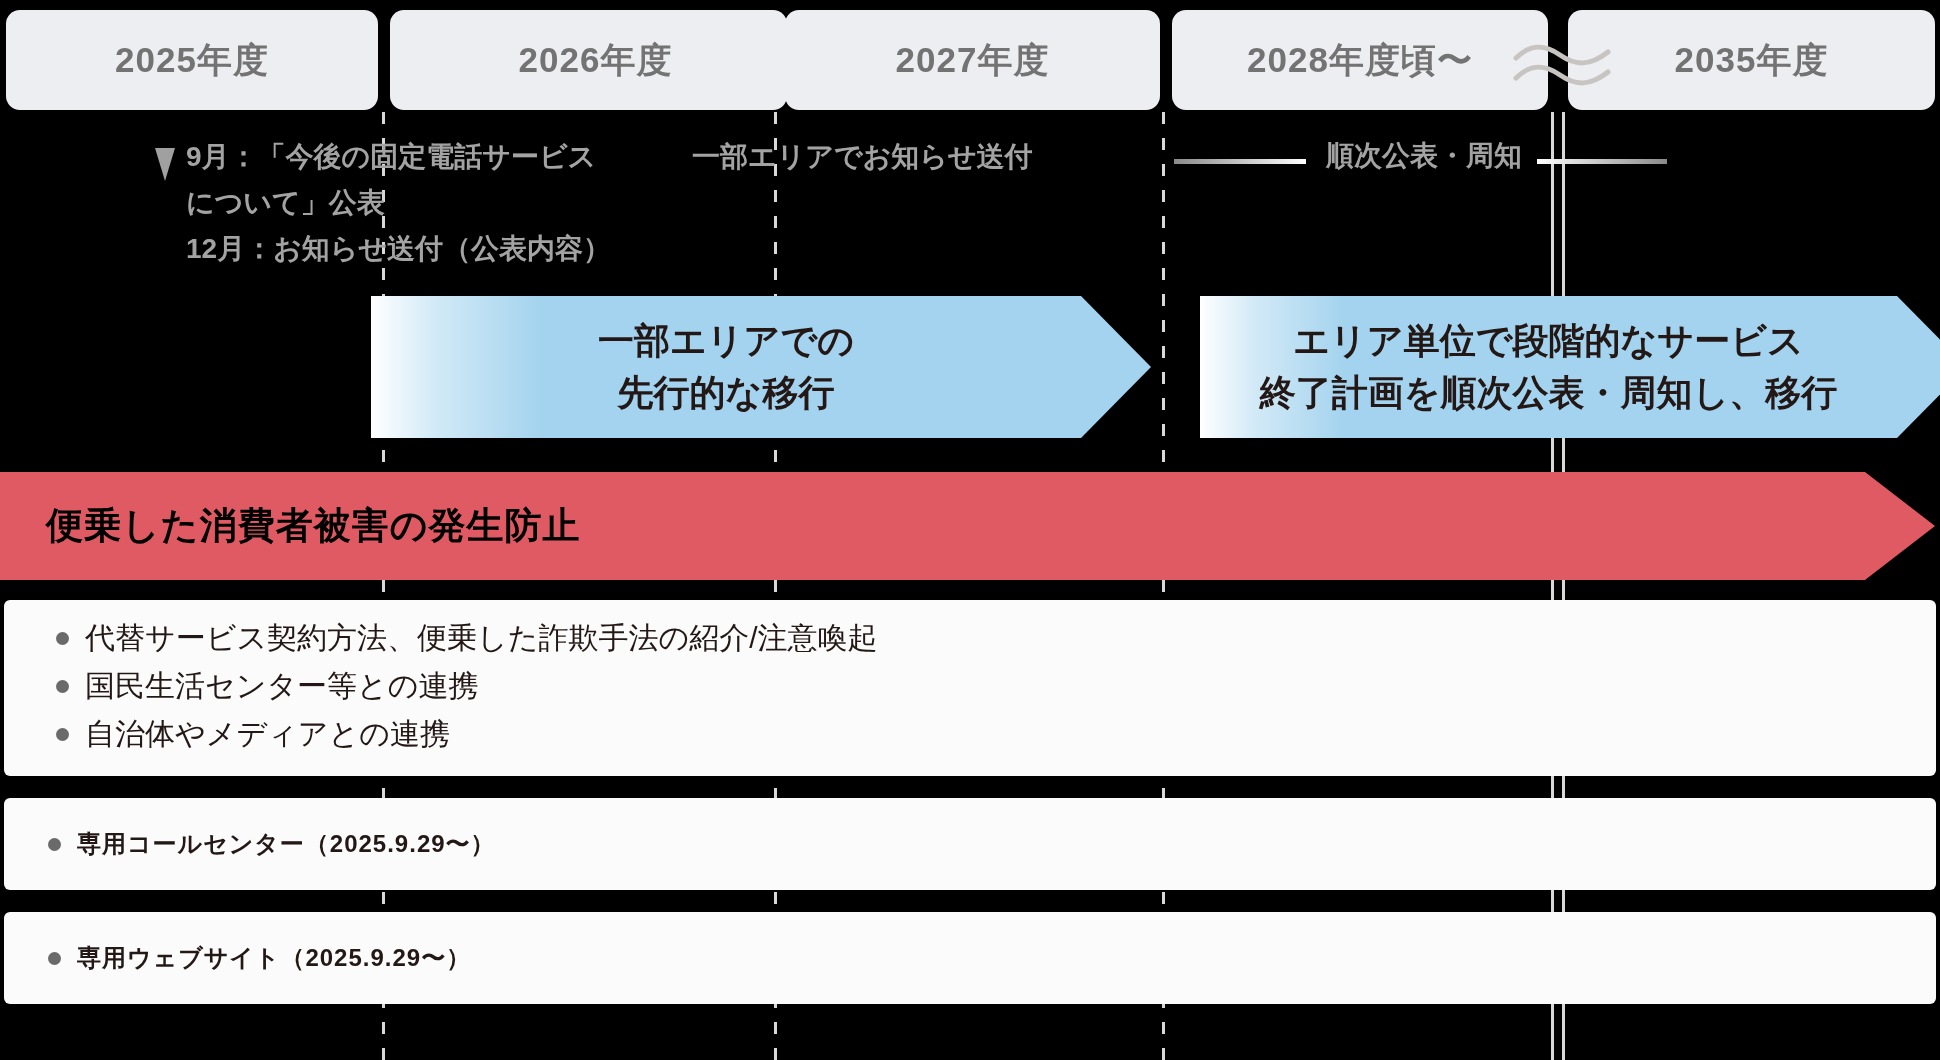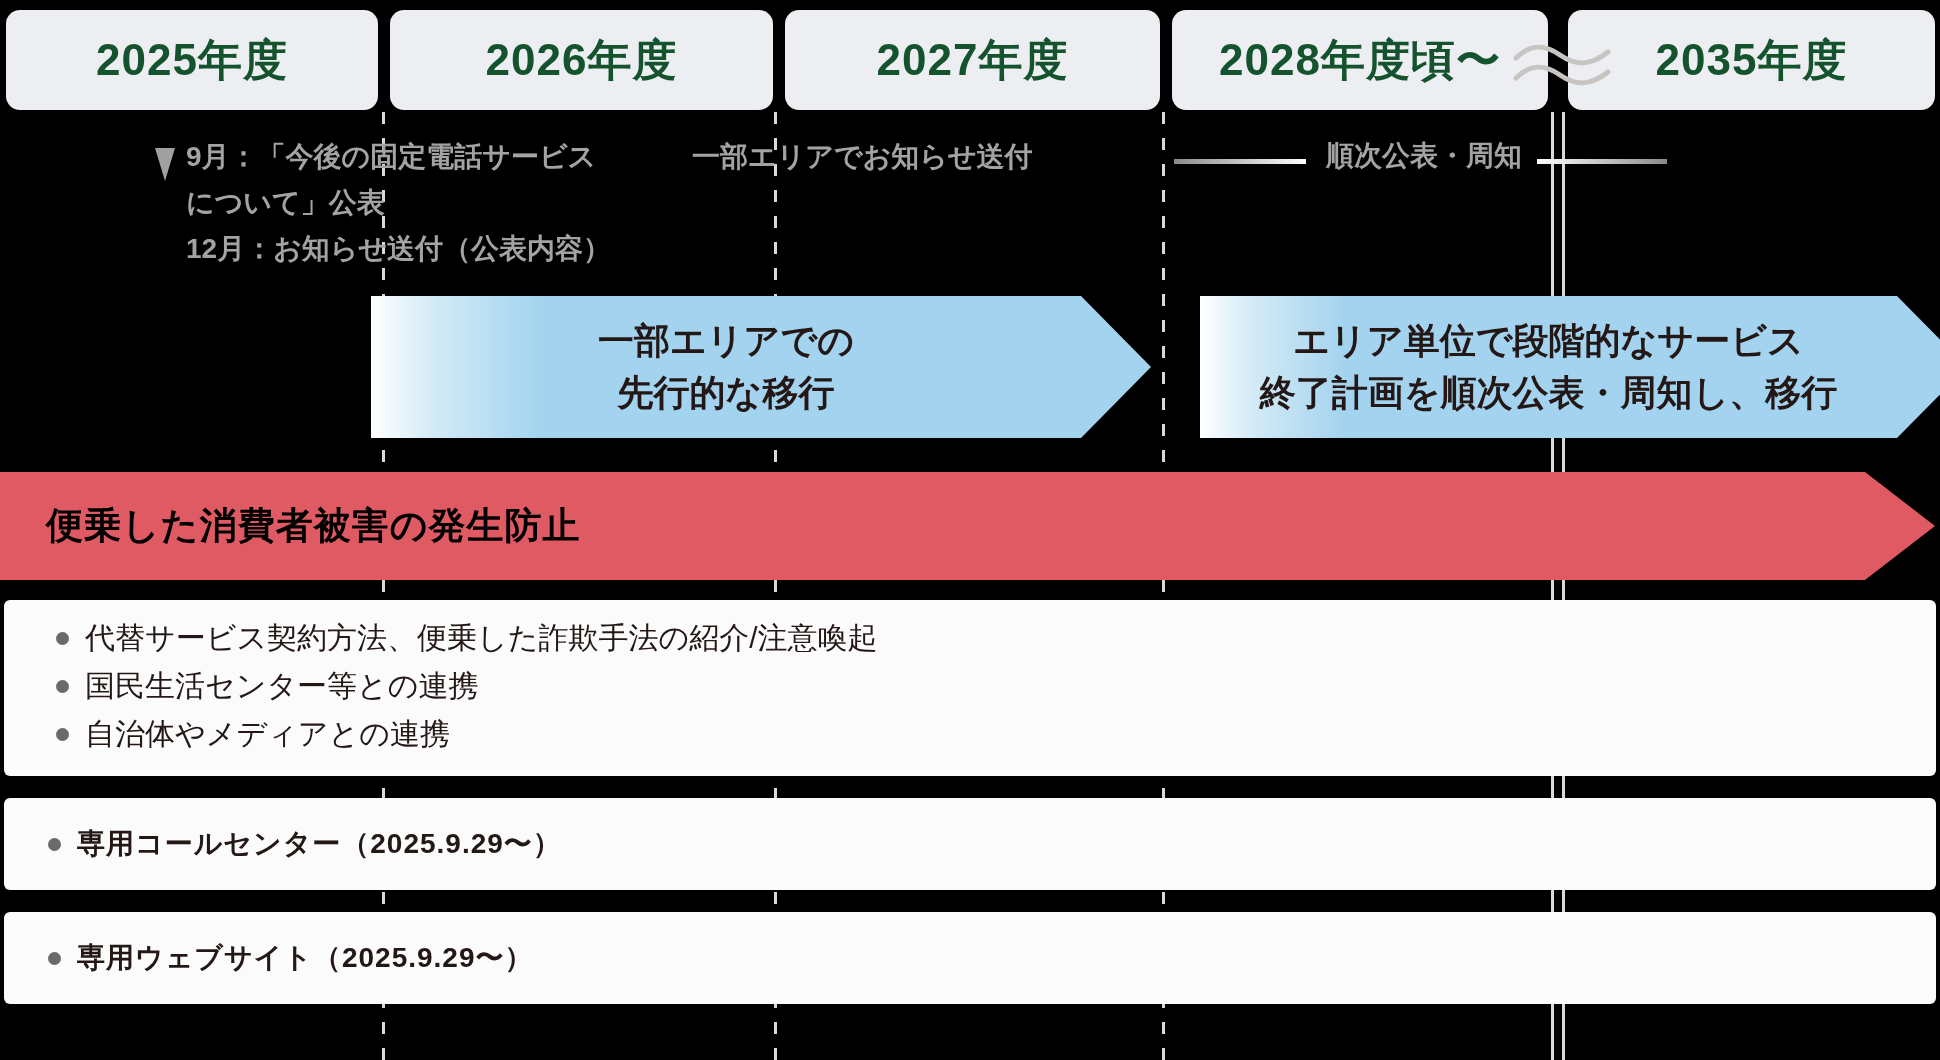"2025年度" .yearbox { color: #14532d -> #737373; font-size: 44px -> 35px }
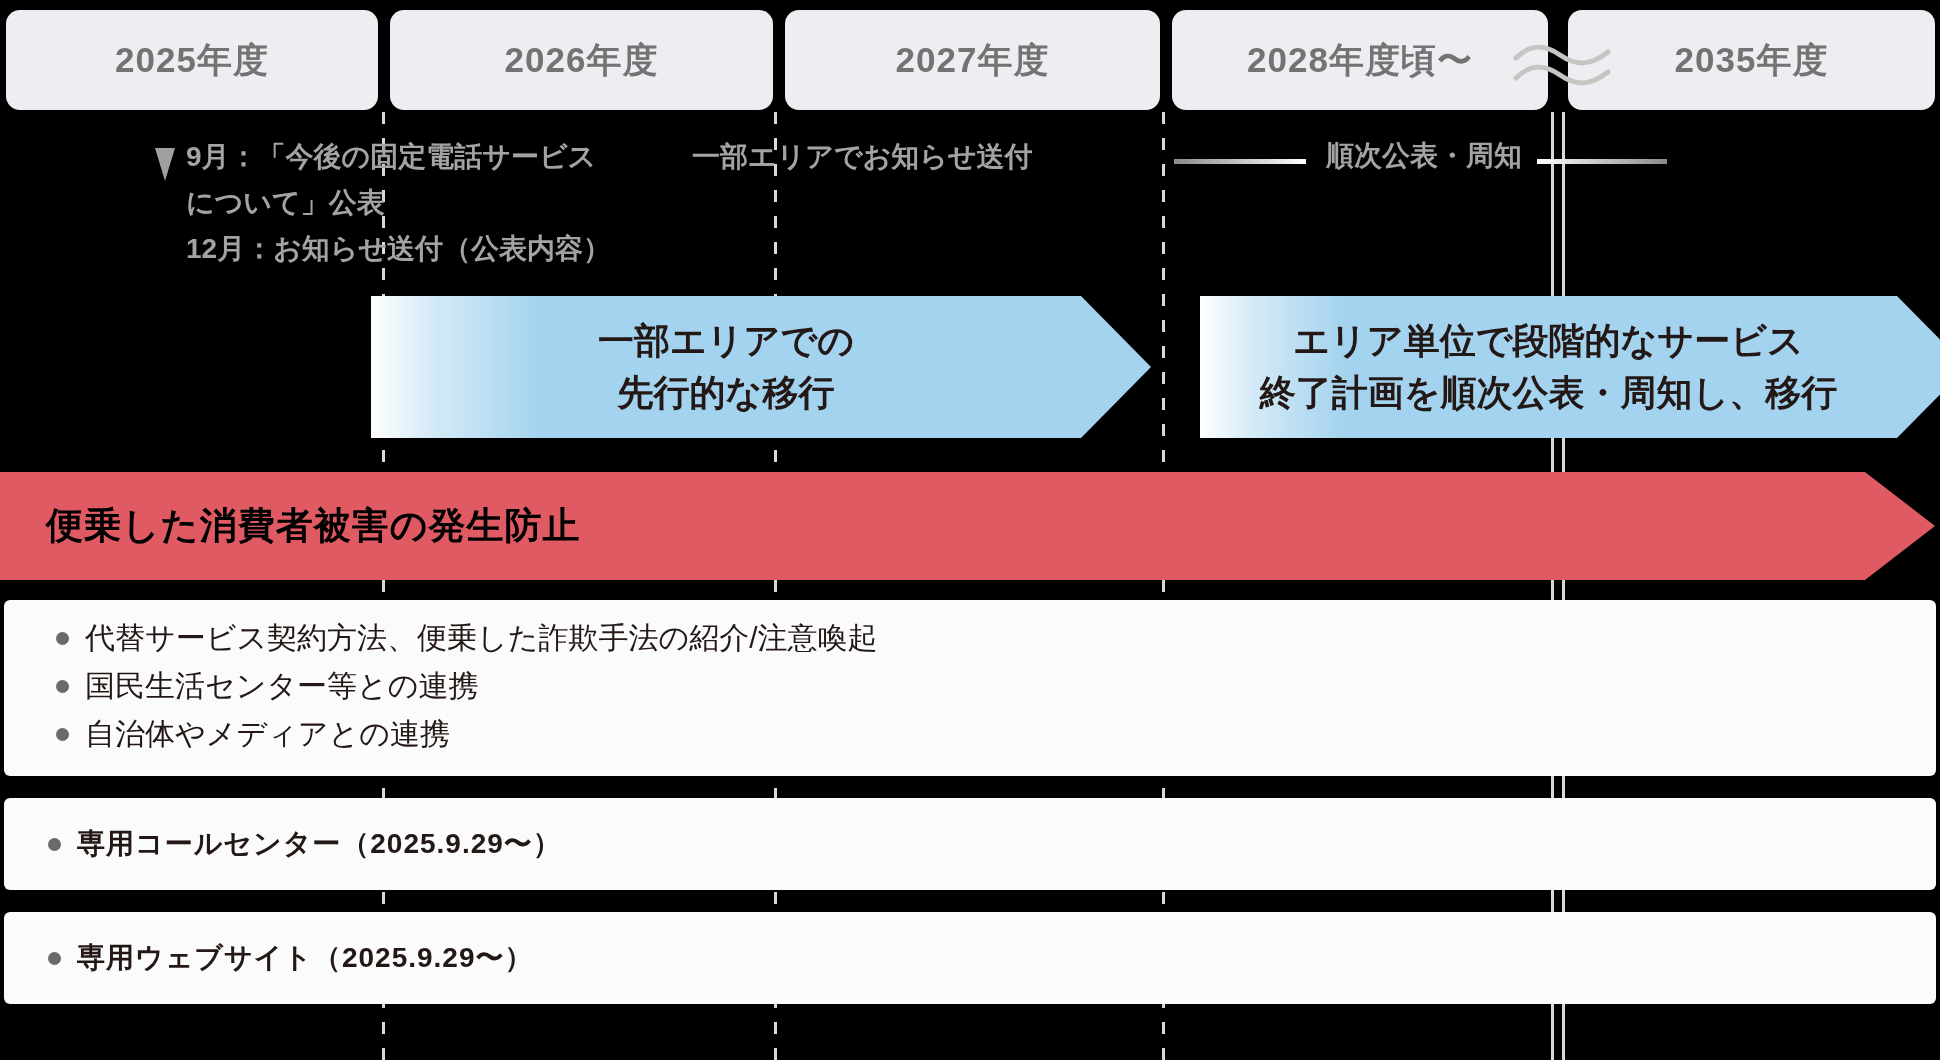"2026年度" .yb2 { padding-left: none -> 14px }
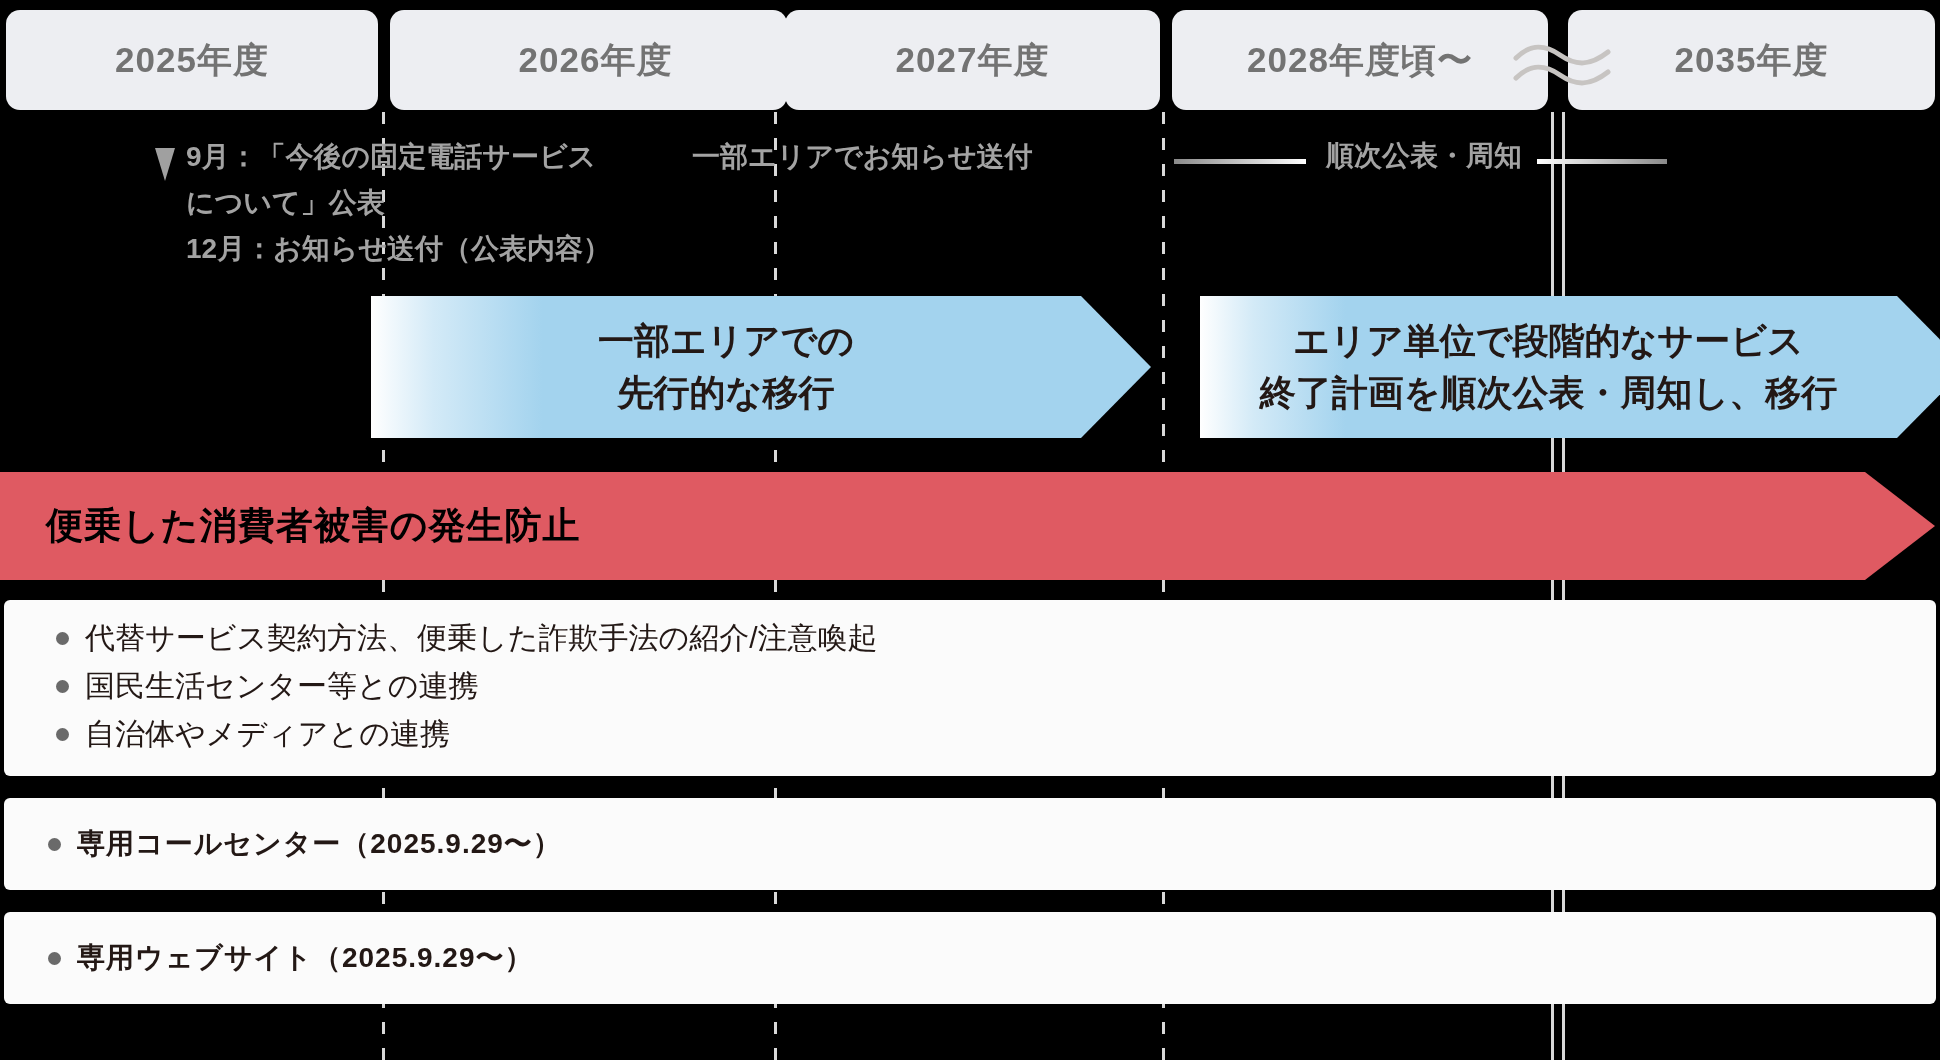"専用コールセンター（2025.9.29〜）" .panel-row .row-text { font-size: 28px -> 24px }
